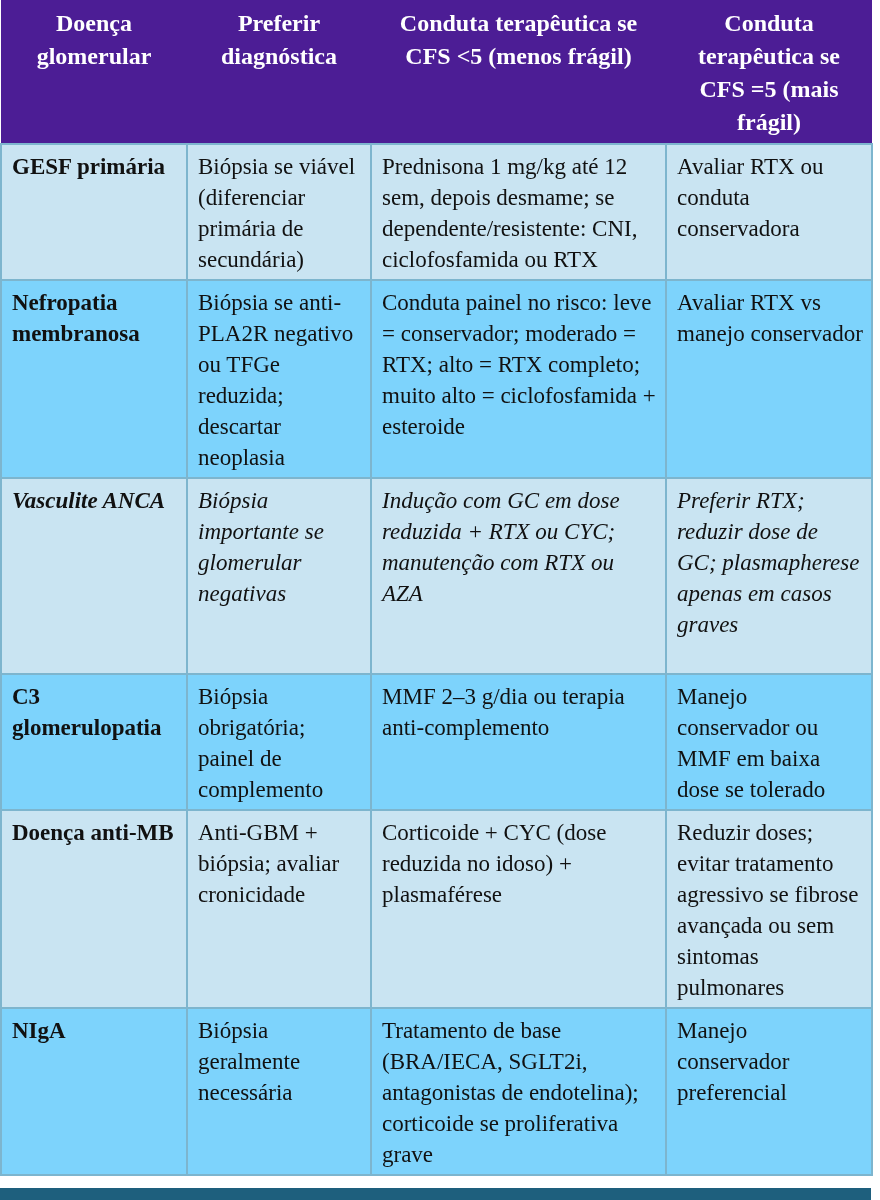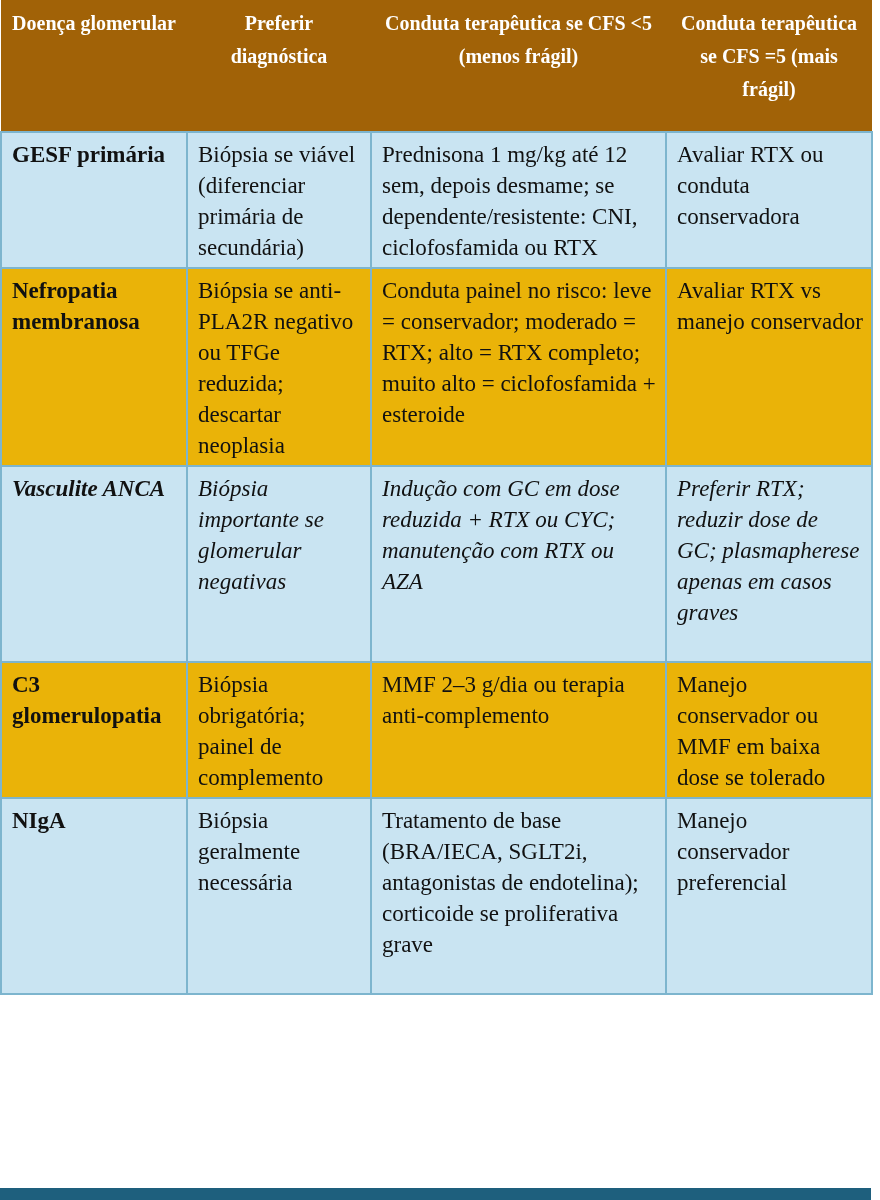"Doença glomerular" th { background: #a16207 -> #4c1d95; font-size: 20px -> 24px }
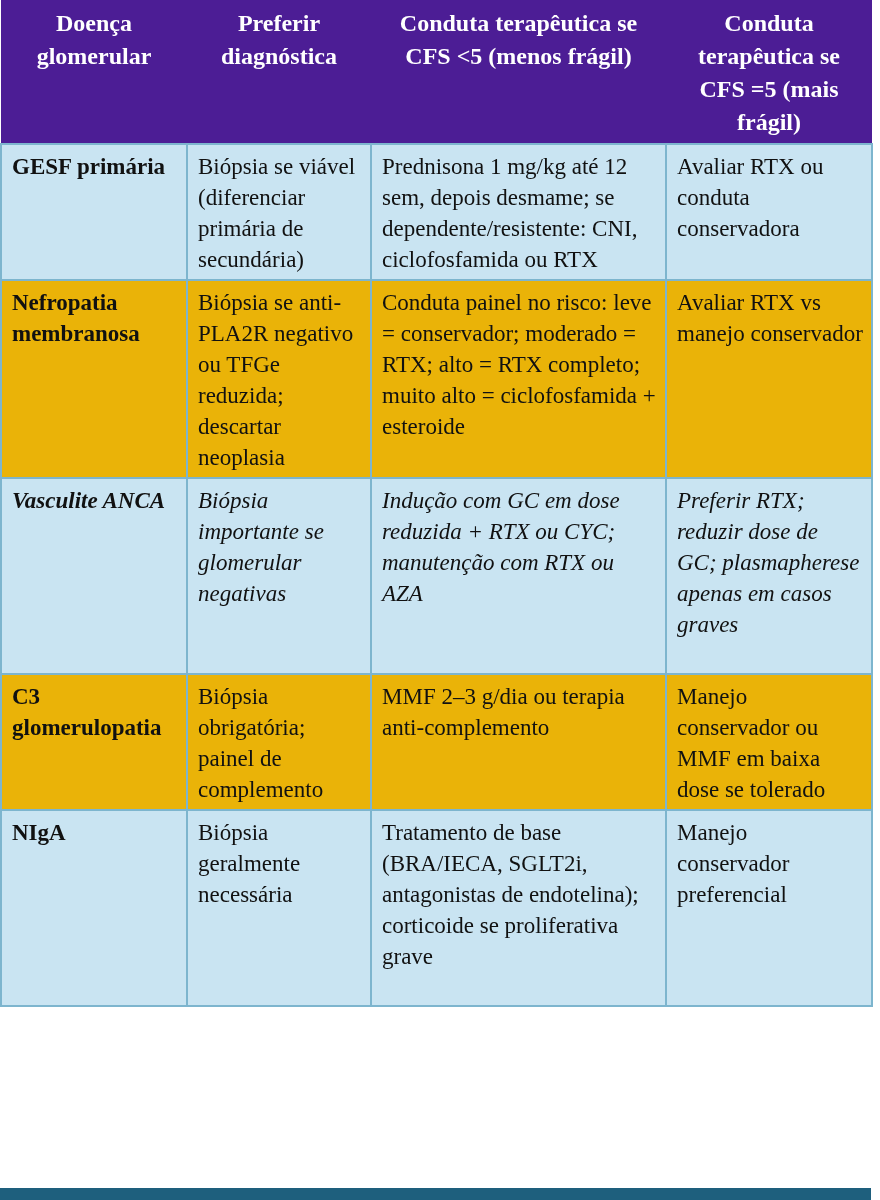"Nefropatia membranosa" td { background: #eab308 -> #7dd3fc }
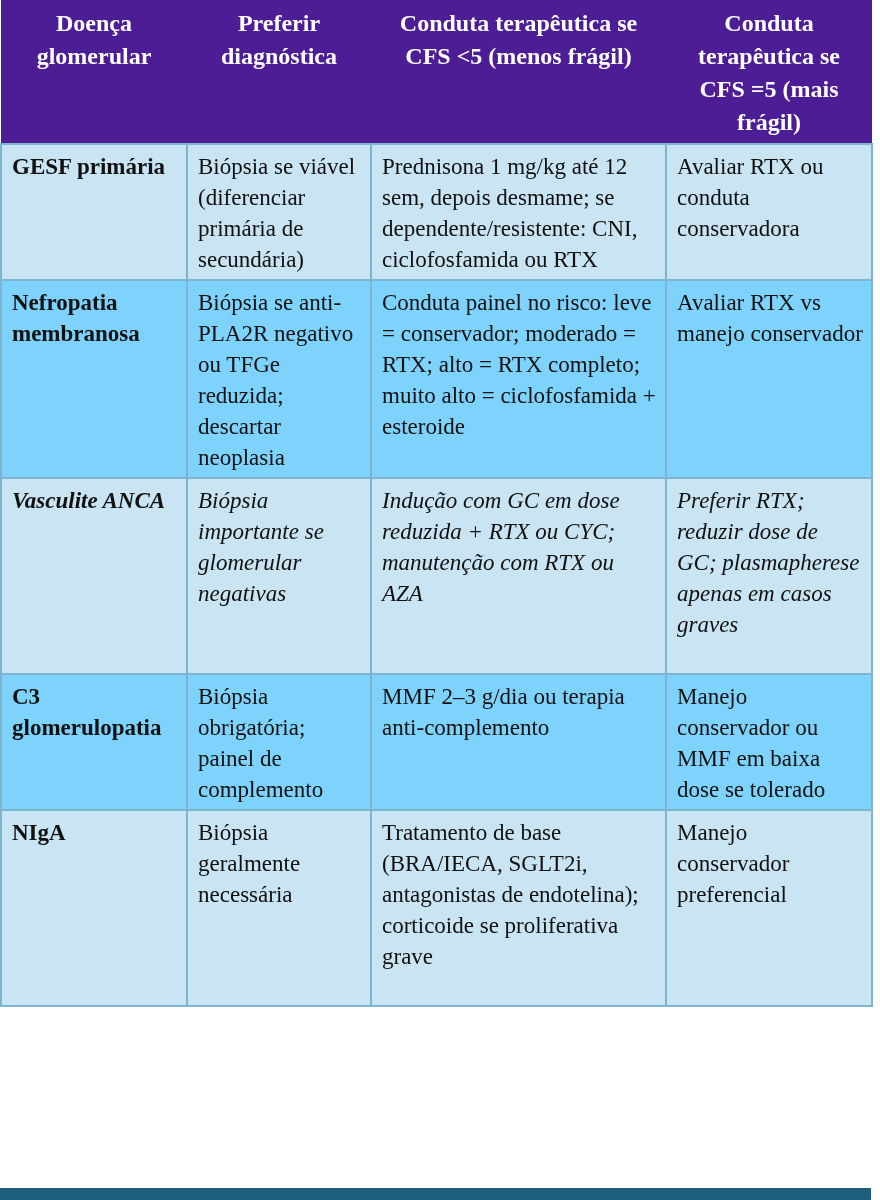"Doença anti-MB" tr { html: none -> <tr> <td>Doença anti-MB</td> <td>Anti-GBM + biópsia; avaliar cronicidade</td> <td>Corticoide + CYC (dose reduzida no idoso) + plasmaférese</td> <td>Reduzir doses; evitar tratamento agressivo se fibrose avançada ou sem sintomas pulmonares</td> </tr> }
